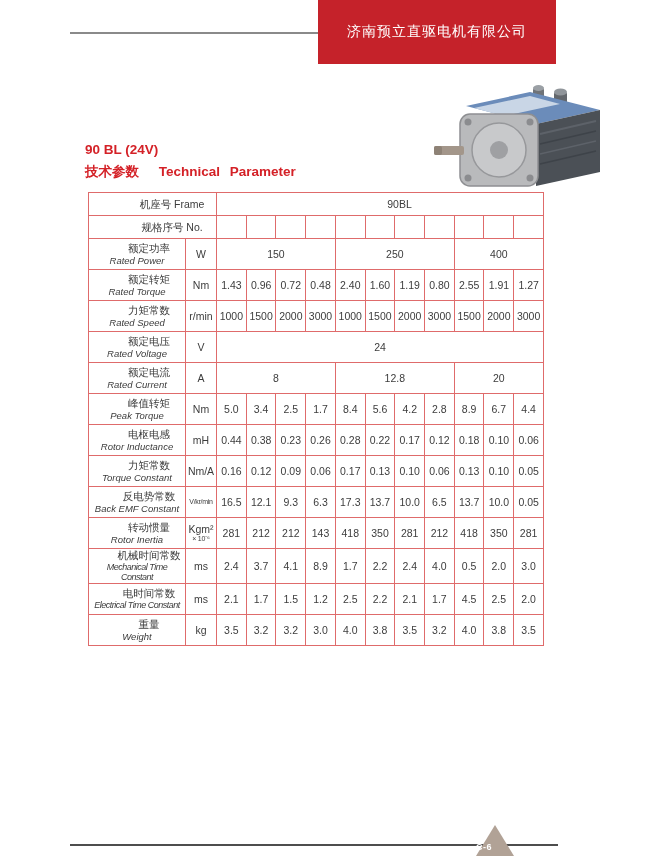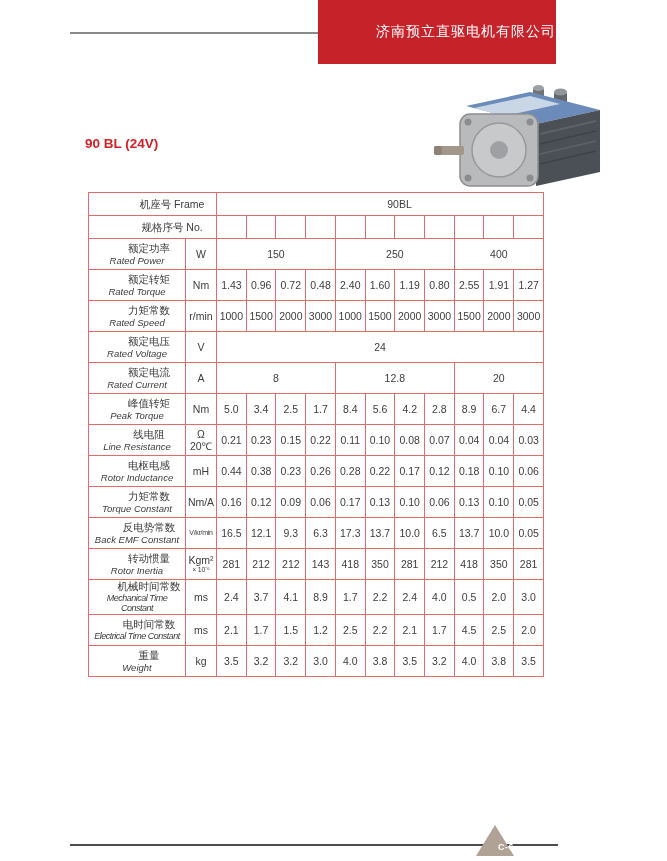"济南预立直驱电机有限公司" .company-banner { justify-content: flex-end -> center }
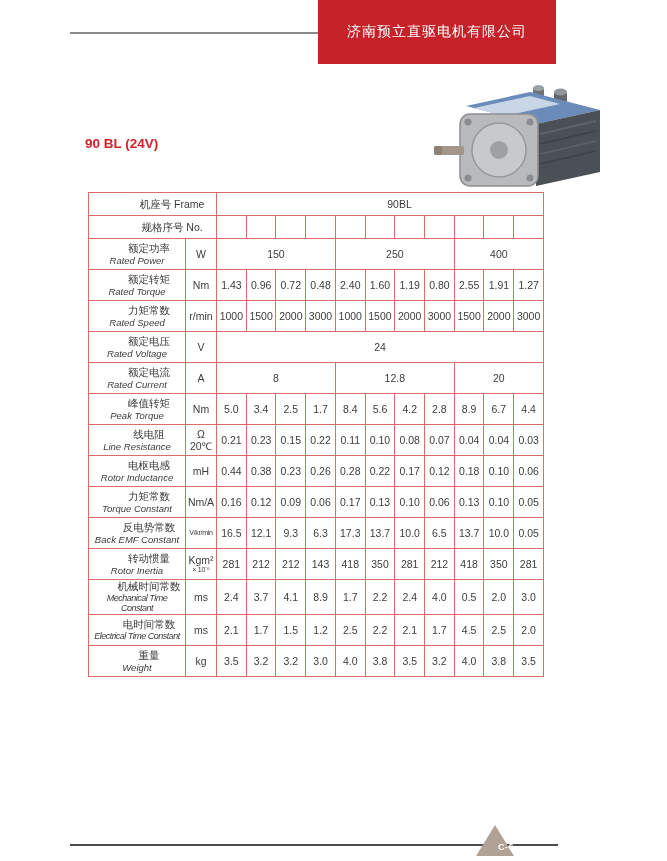"90 BL (24V)" .model-title { top: 136px -> 142px }
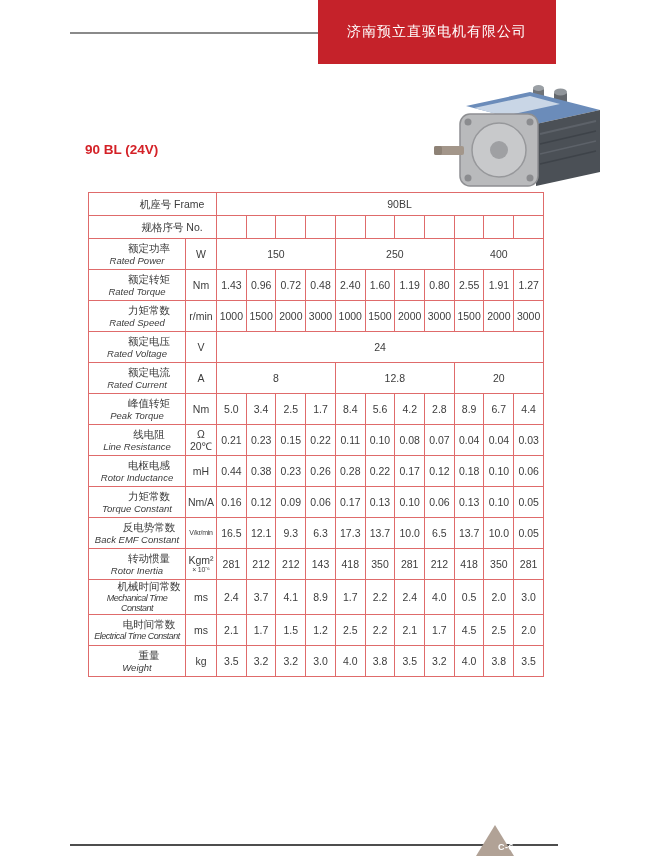"技术参数 Technical Parameter" div.section-title { html: none -> <div> <span>技术参数</span> <span>Technical Parameter</span> </div> }
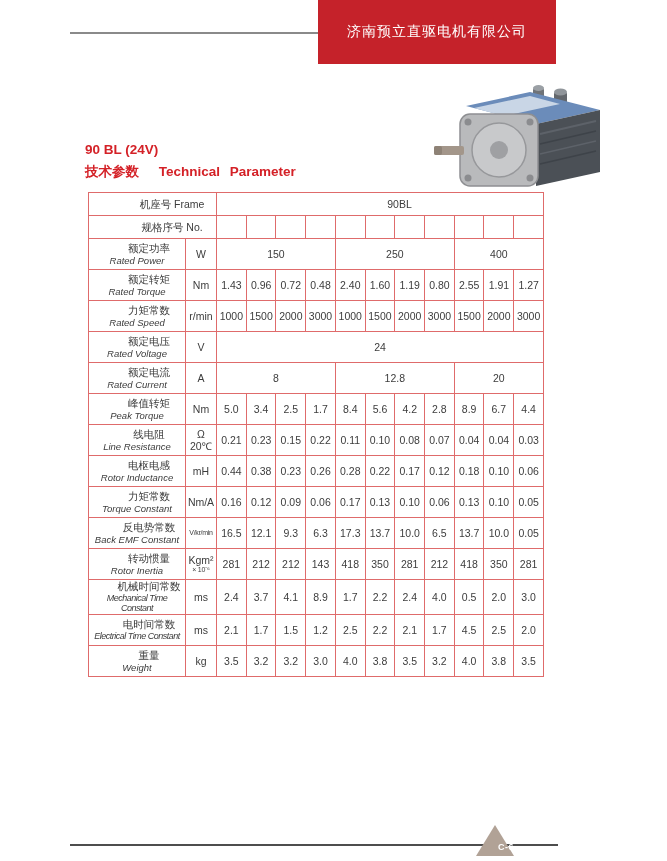"线电阻" tr.data-row { html: <tr> <td> <div>线电阻</div> <div>Line Resistance</div> </td> <td> <div>Ω</div> <div>20℃</div> </td> <td>0.21</td> <td>0.23</td> <td>0.15</td> <td>0.22</td> <td>0.11</td> <td>0.10</td> <td>0.08</td> <td>0.07</td> <td>0.04</td> <td>0.04</td> <td>0.03</td> </tr> -> none }
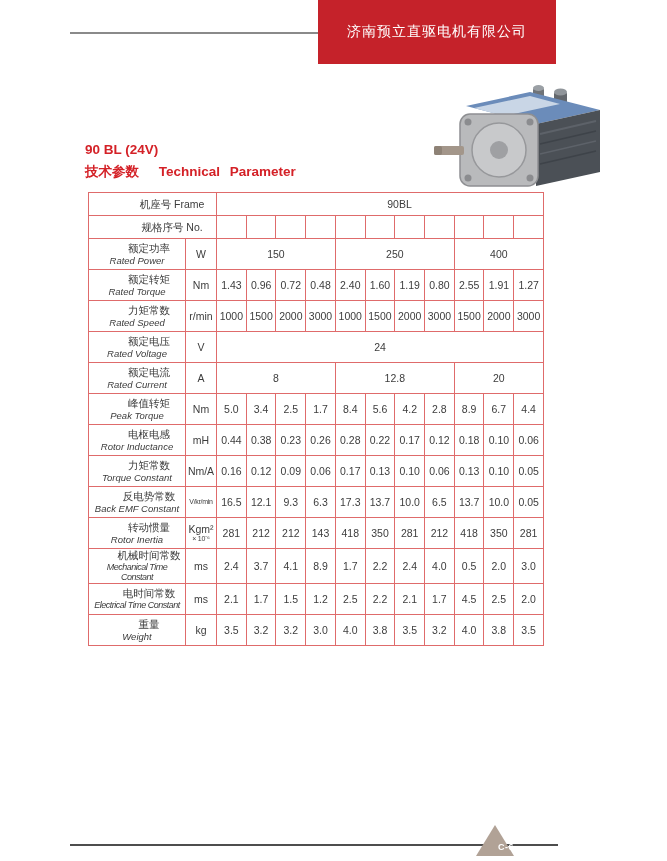"C-6" .page-num { text-align: right -> left }
